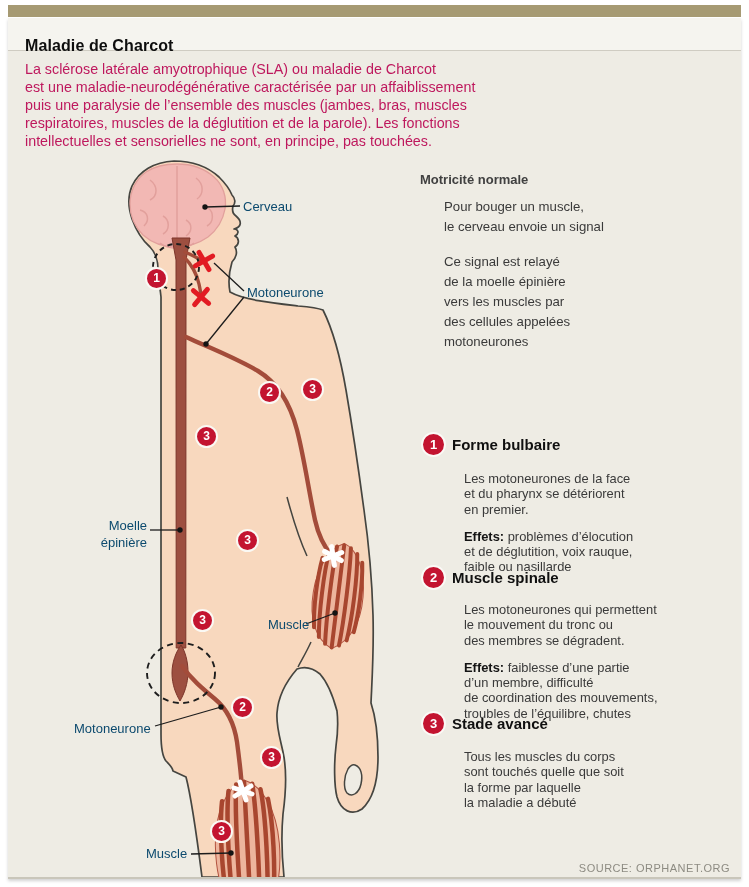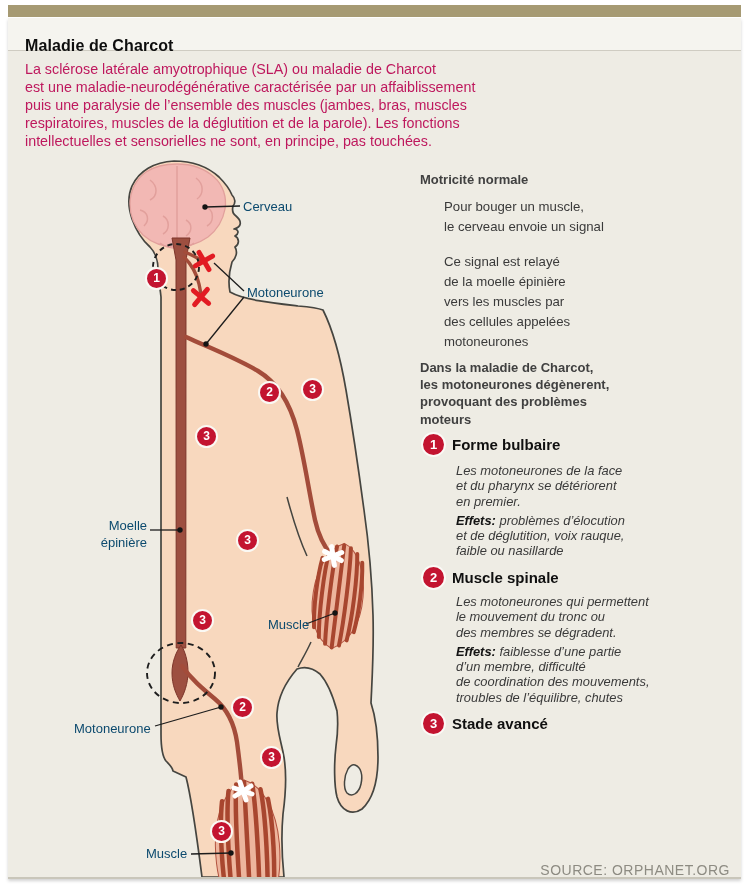"Dans la maladie de Charcot," div.abs { html: <div>Dans la maladie de Charcot, les motoneurones dégènerent, provoquant des problèmes moteurs</div> -> none }
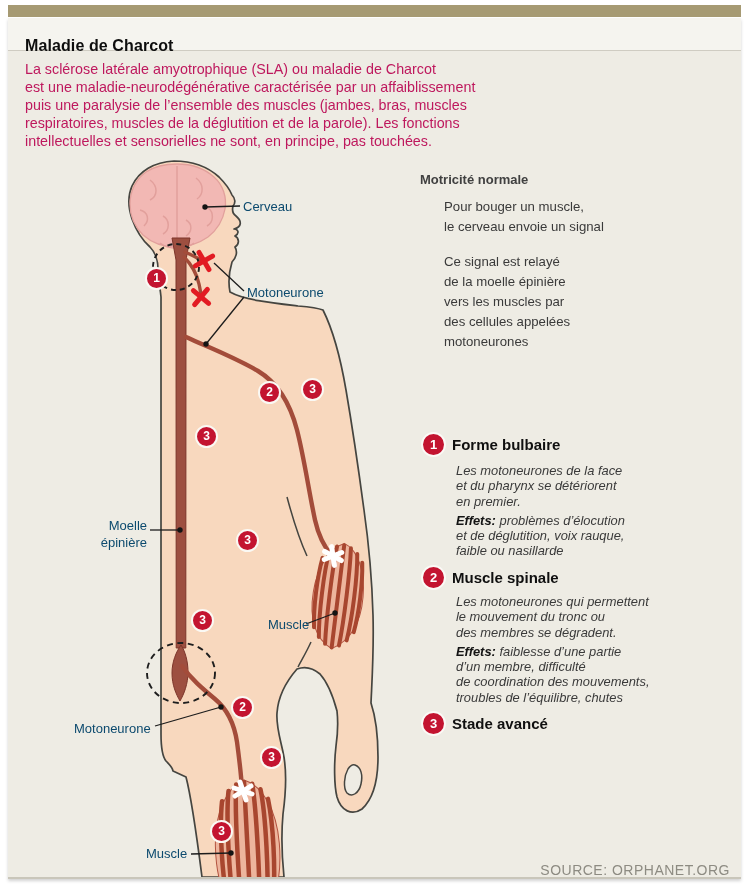"Les motoneurones de la face" .itembody p { font-style: italic -> none; margin: 4px -> 12px }
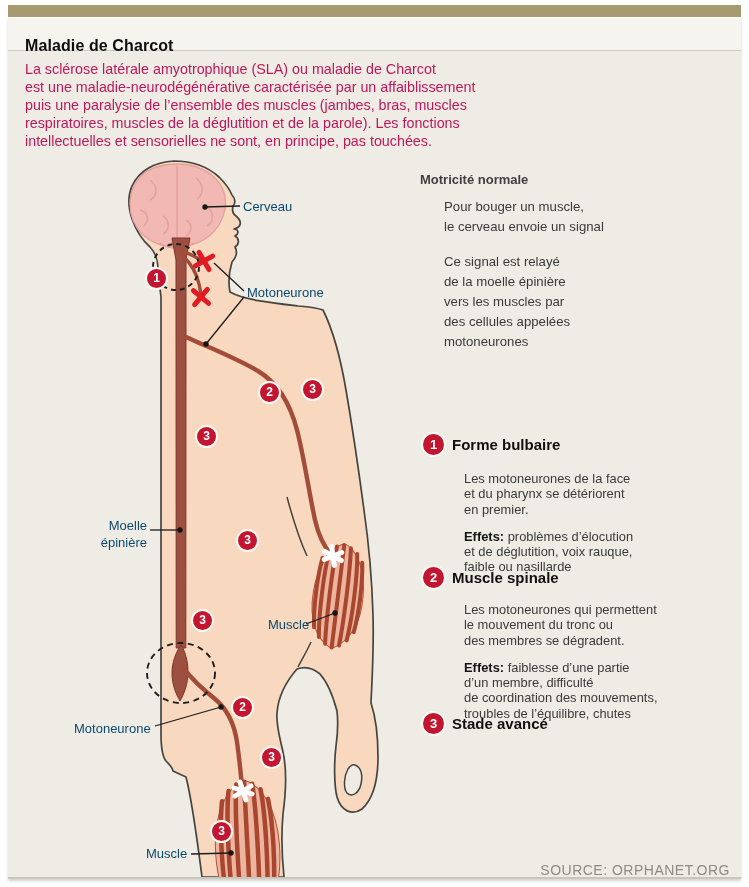"Tous les muscles du corps" div.abs { html: none -> <div> <p>Tous les muscles du corps sont touchés quelle que soit la forme par laquelle la maladie a débuté</p> </div> }
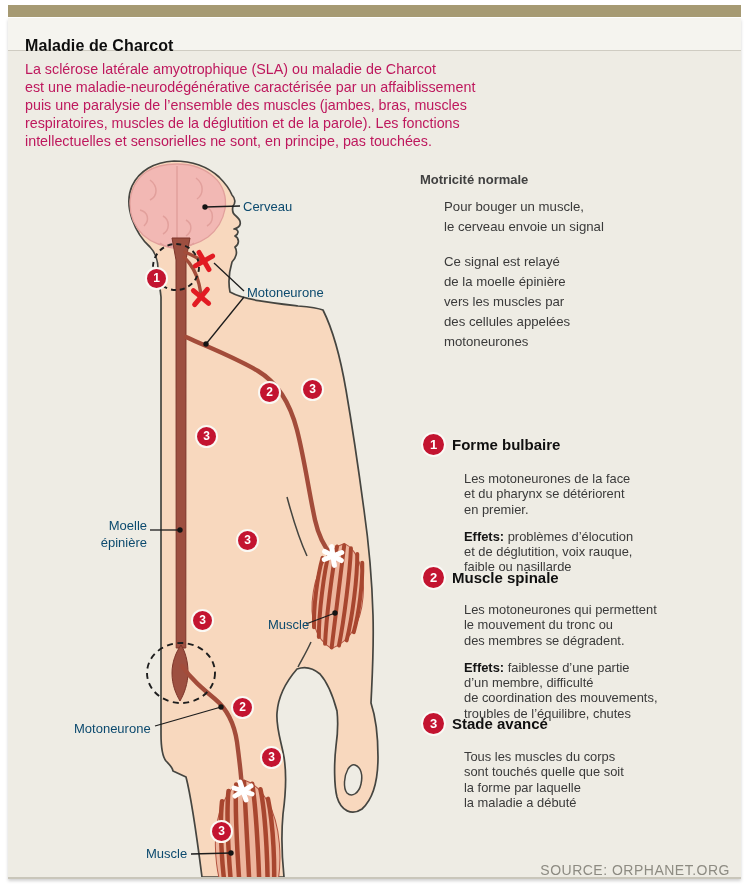"SOURCE: ORPHANET.ORG" #source { font-size: 14px -> 11px }
